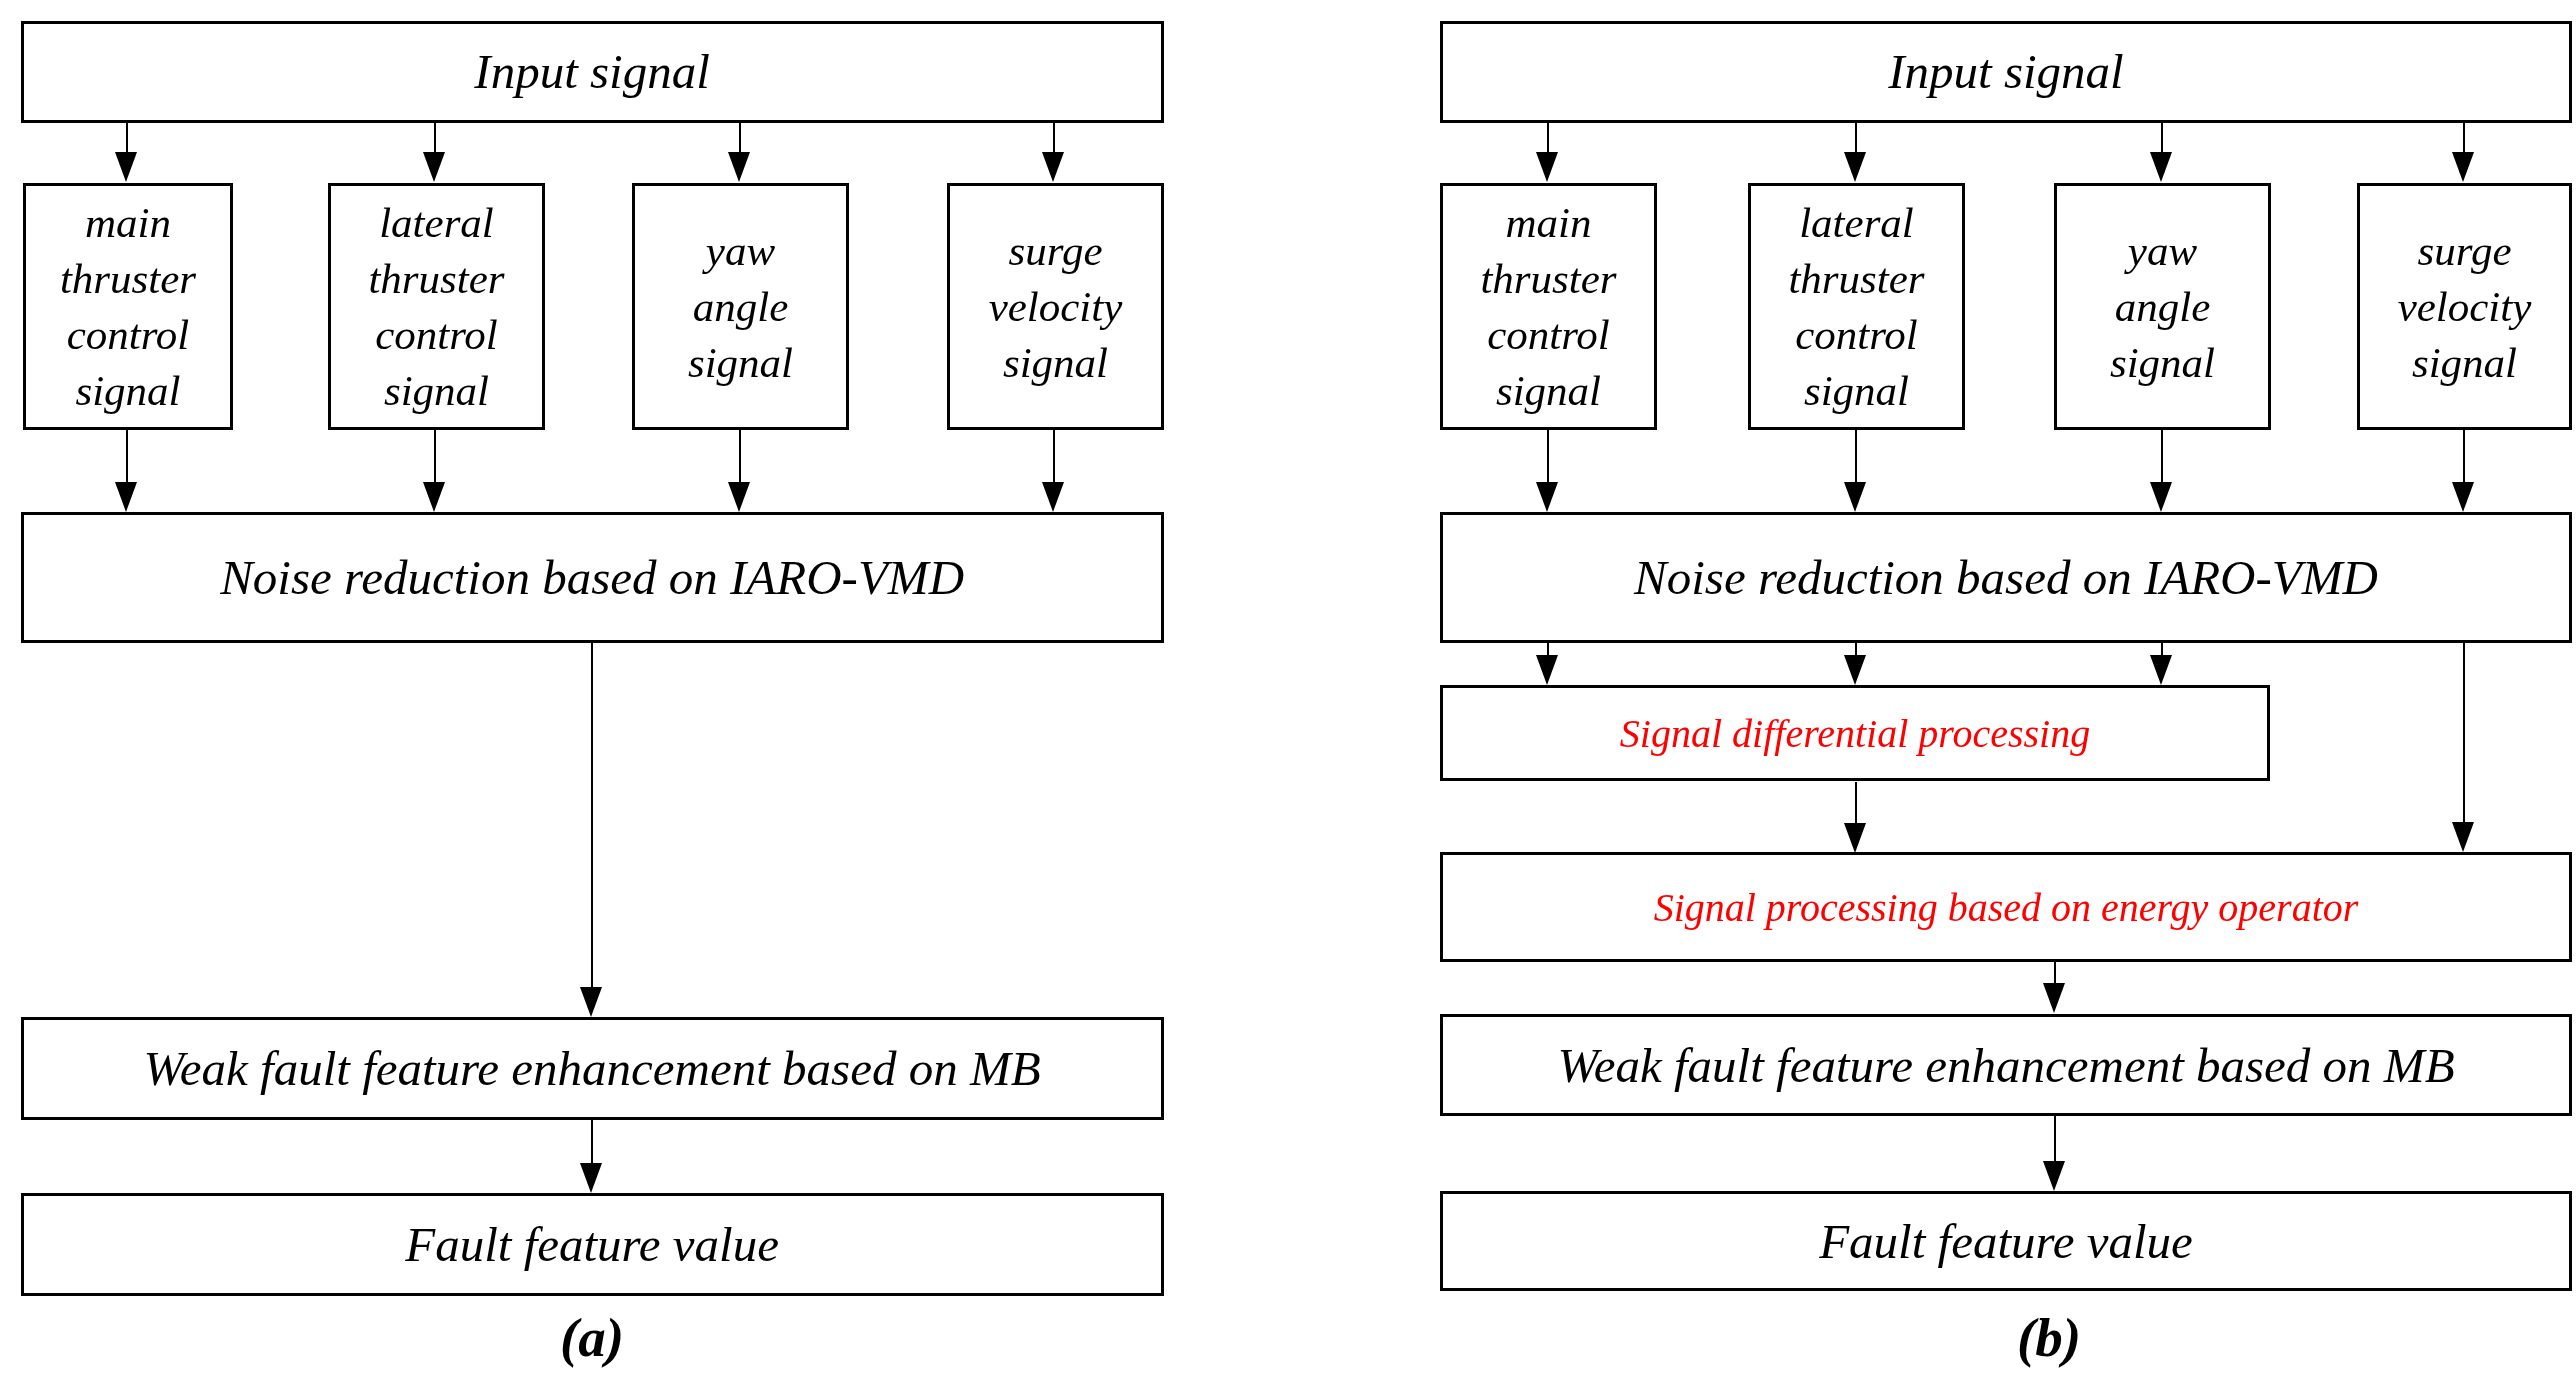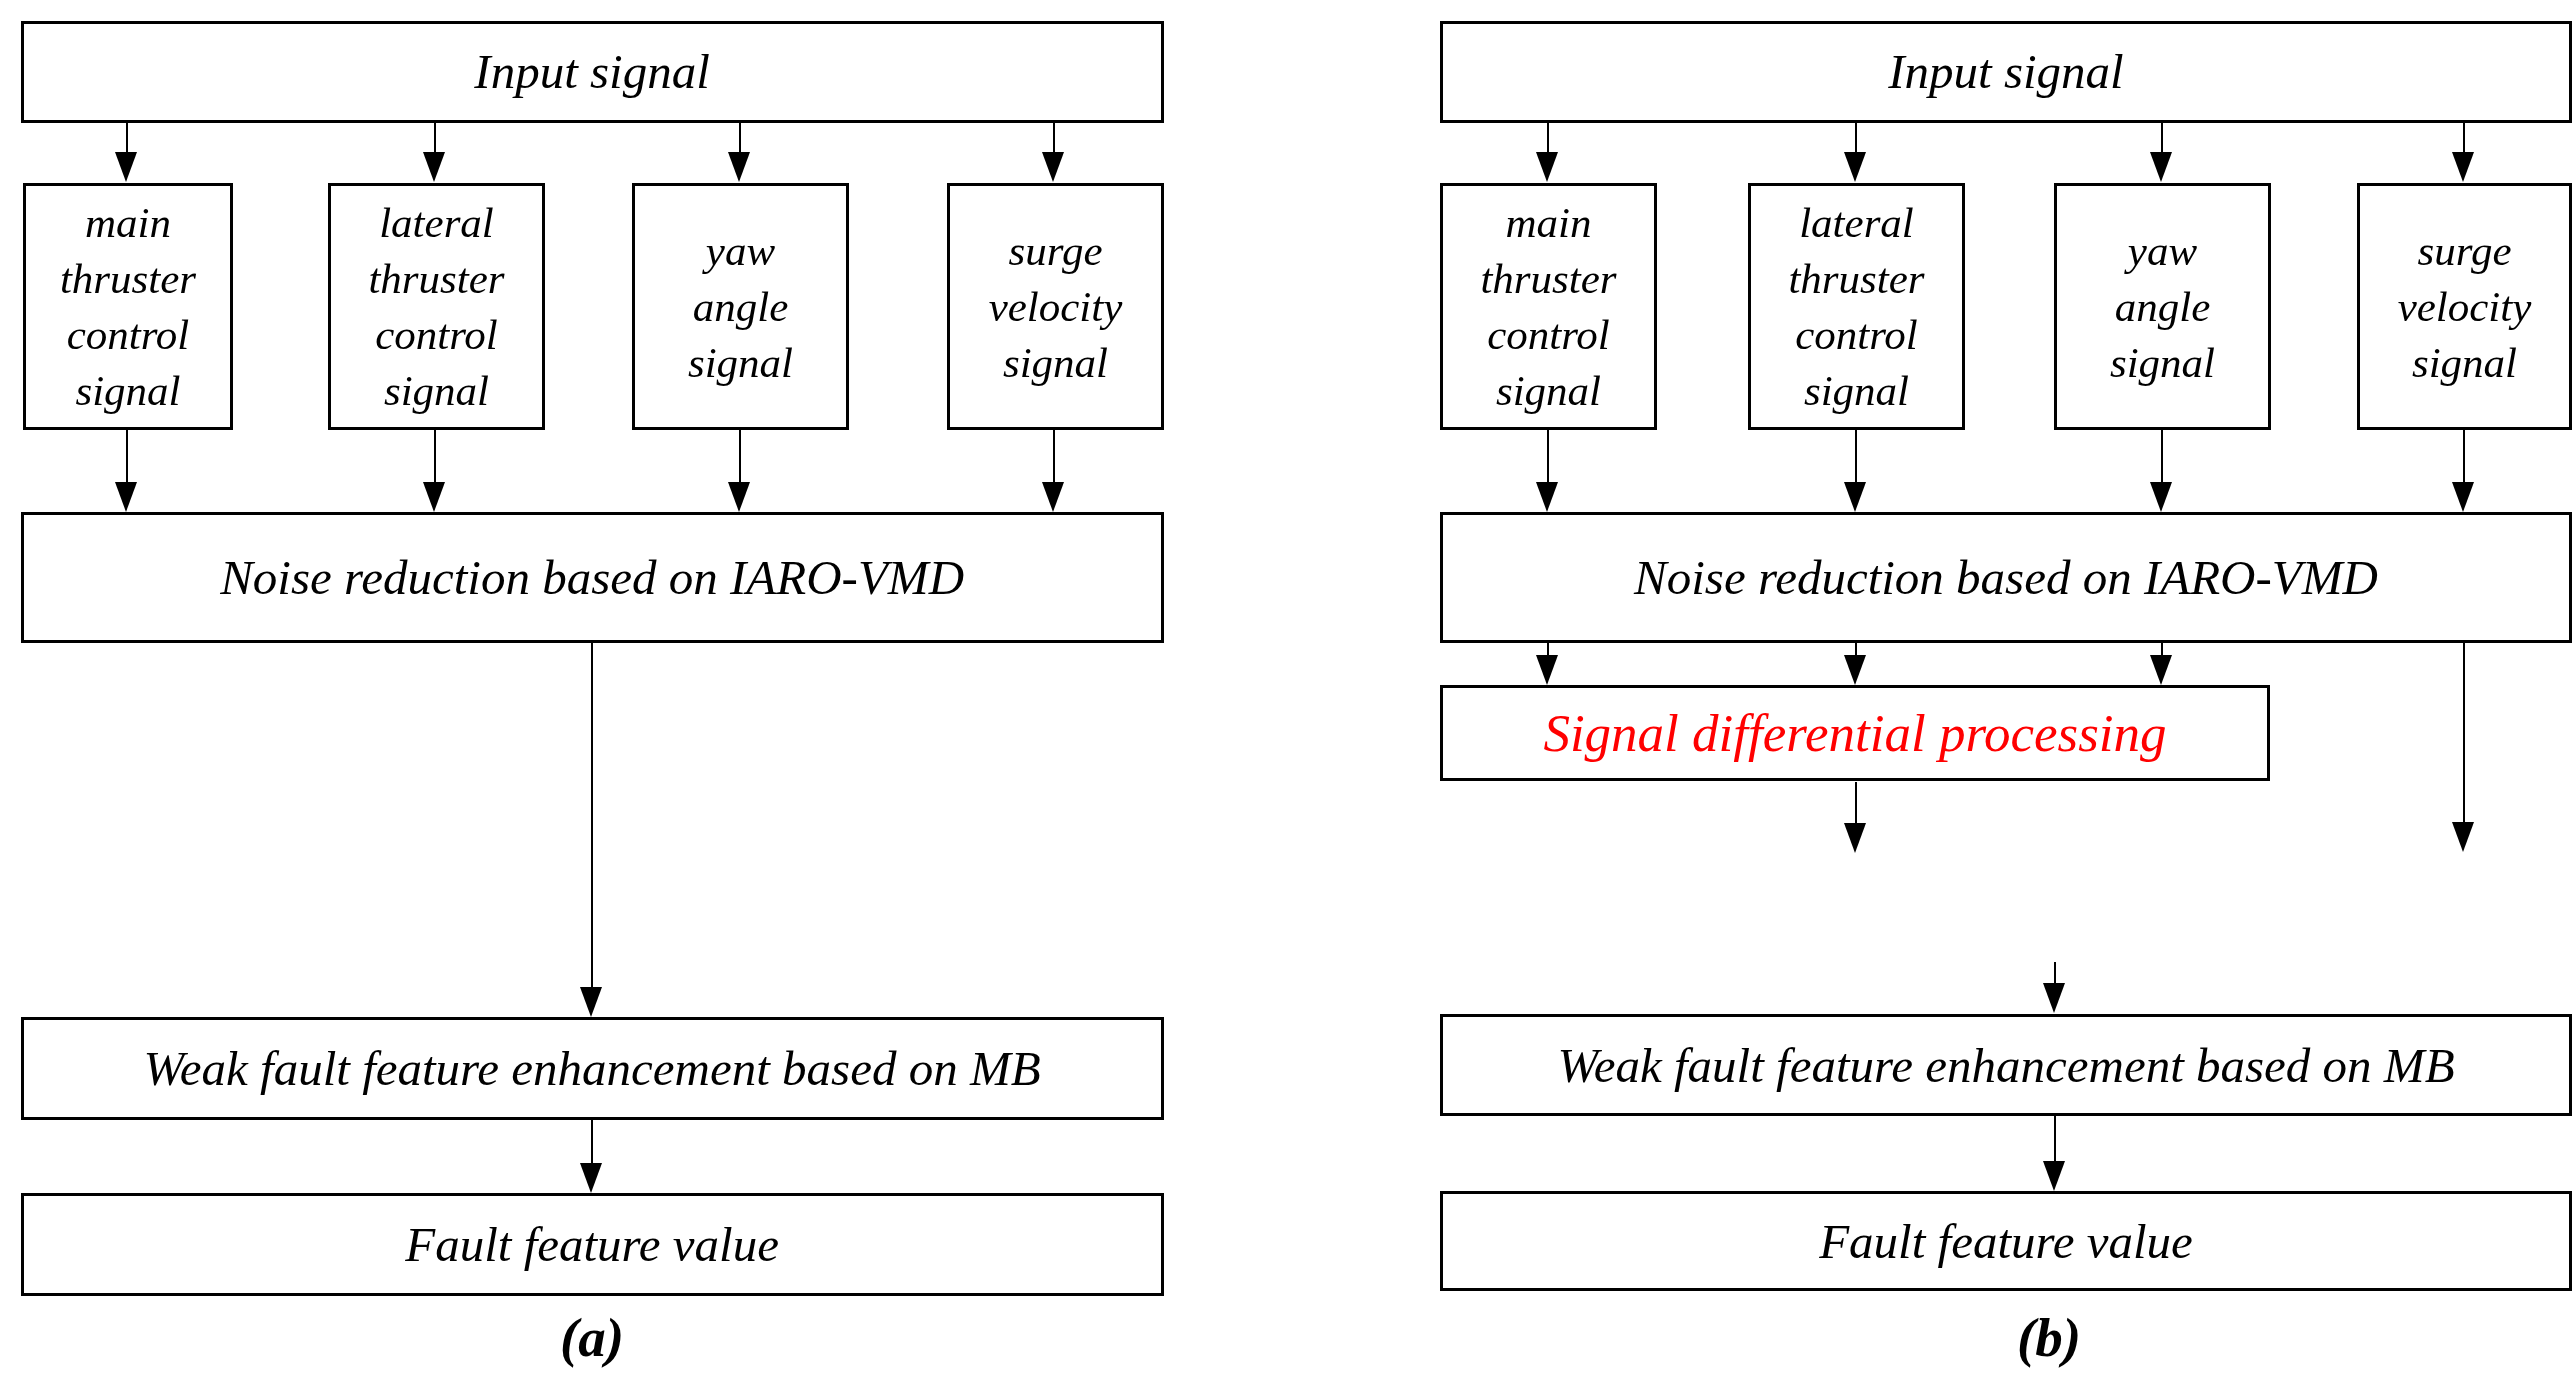"Signal differential processing" .red-text { font-size: 53px -> 40px }
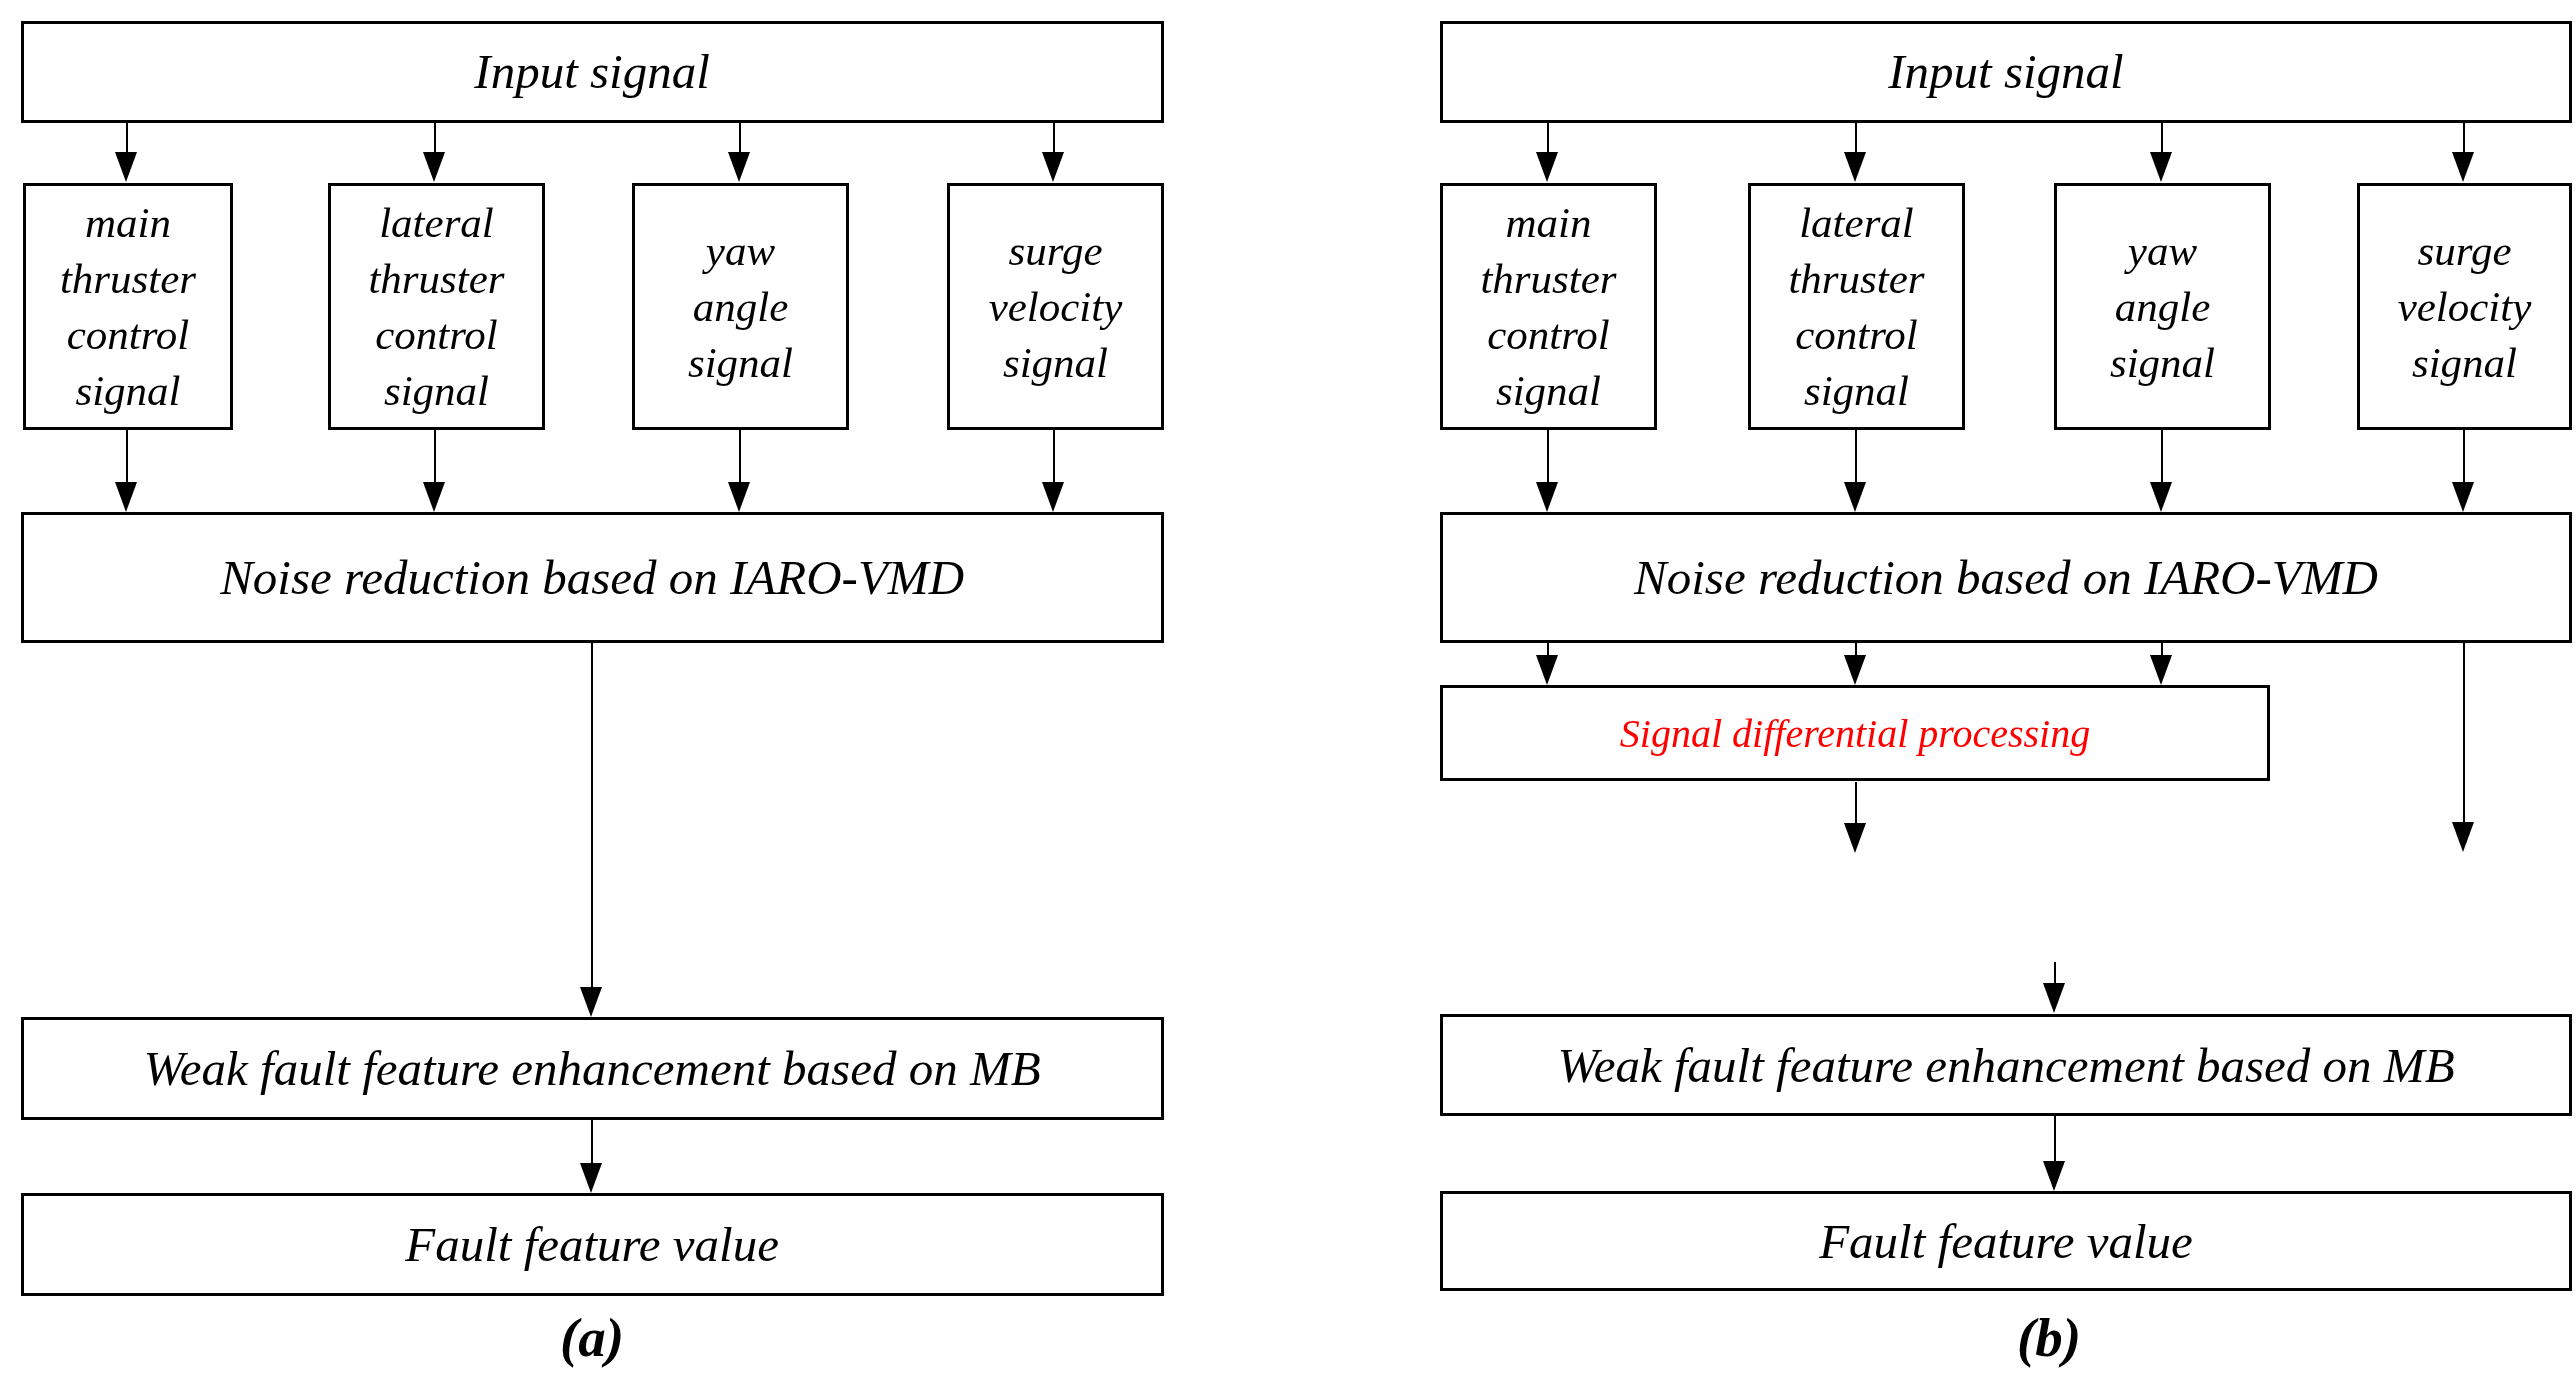"Signal processing based on energy" div.box { html: none -> <div>Signal processing based on energy operator</div> }
